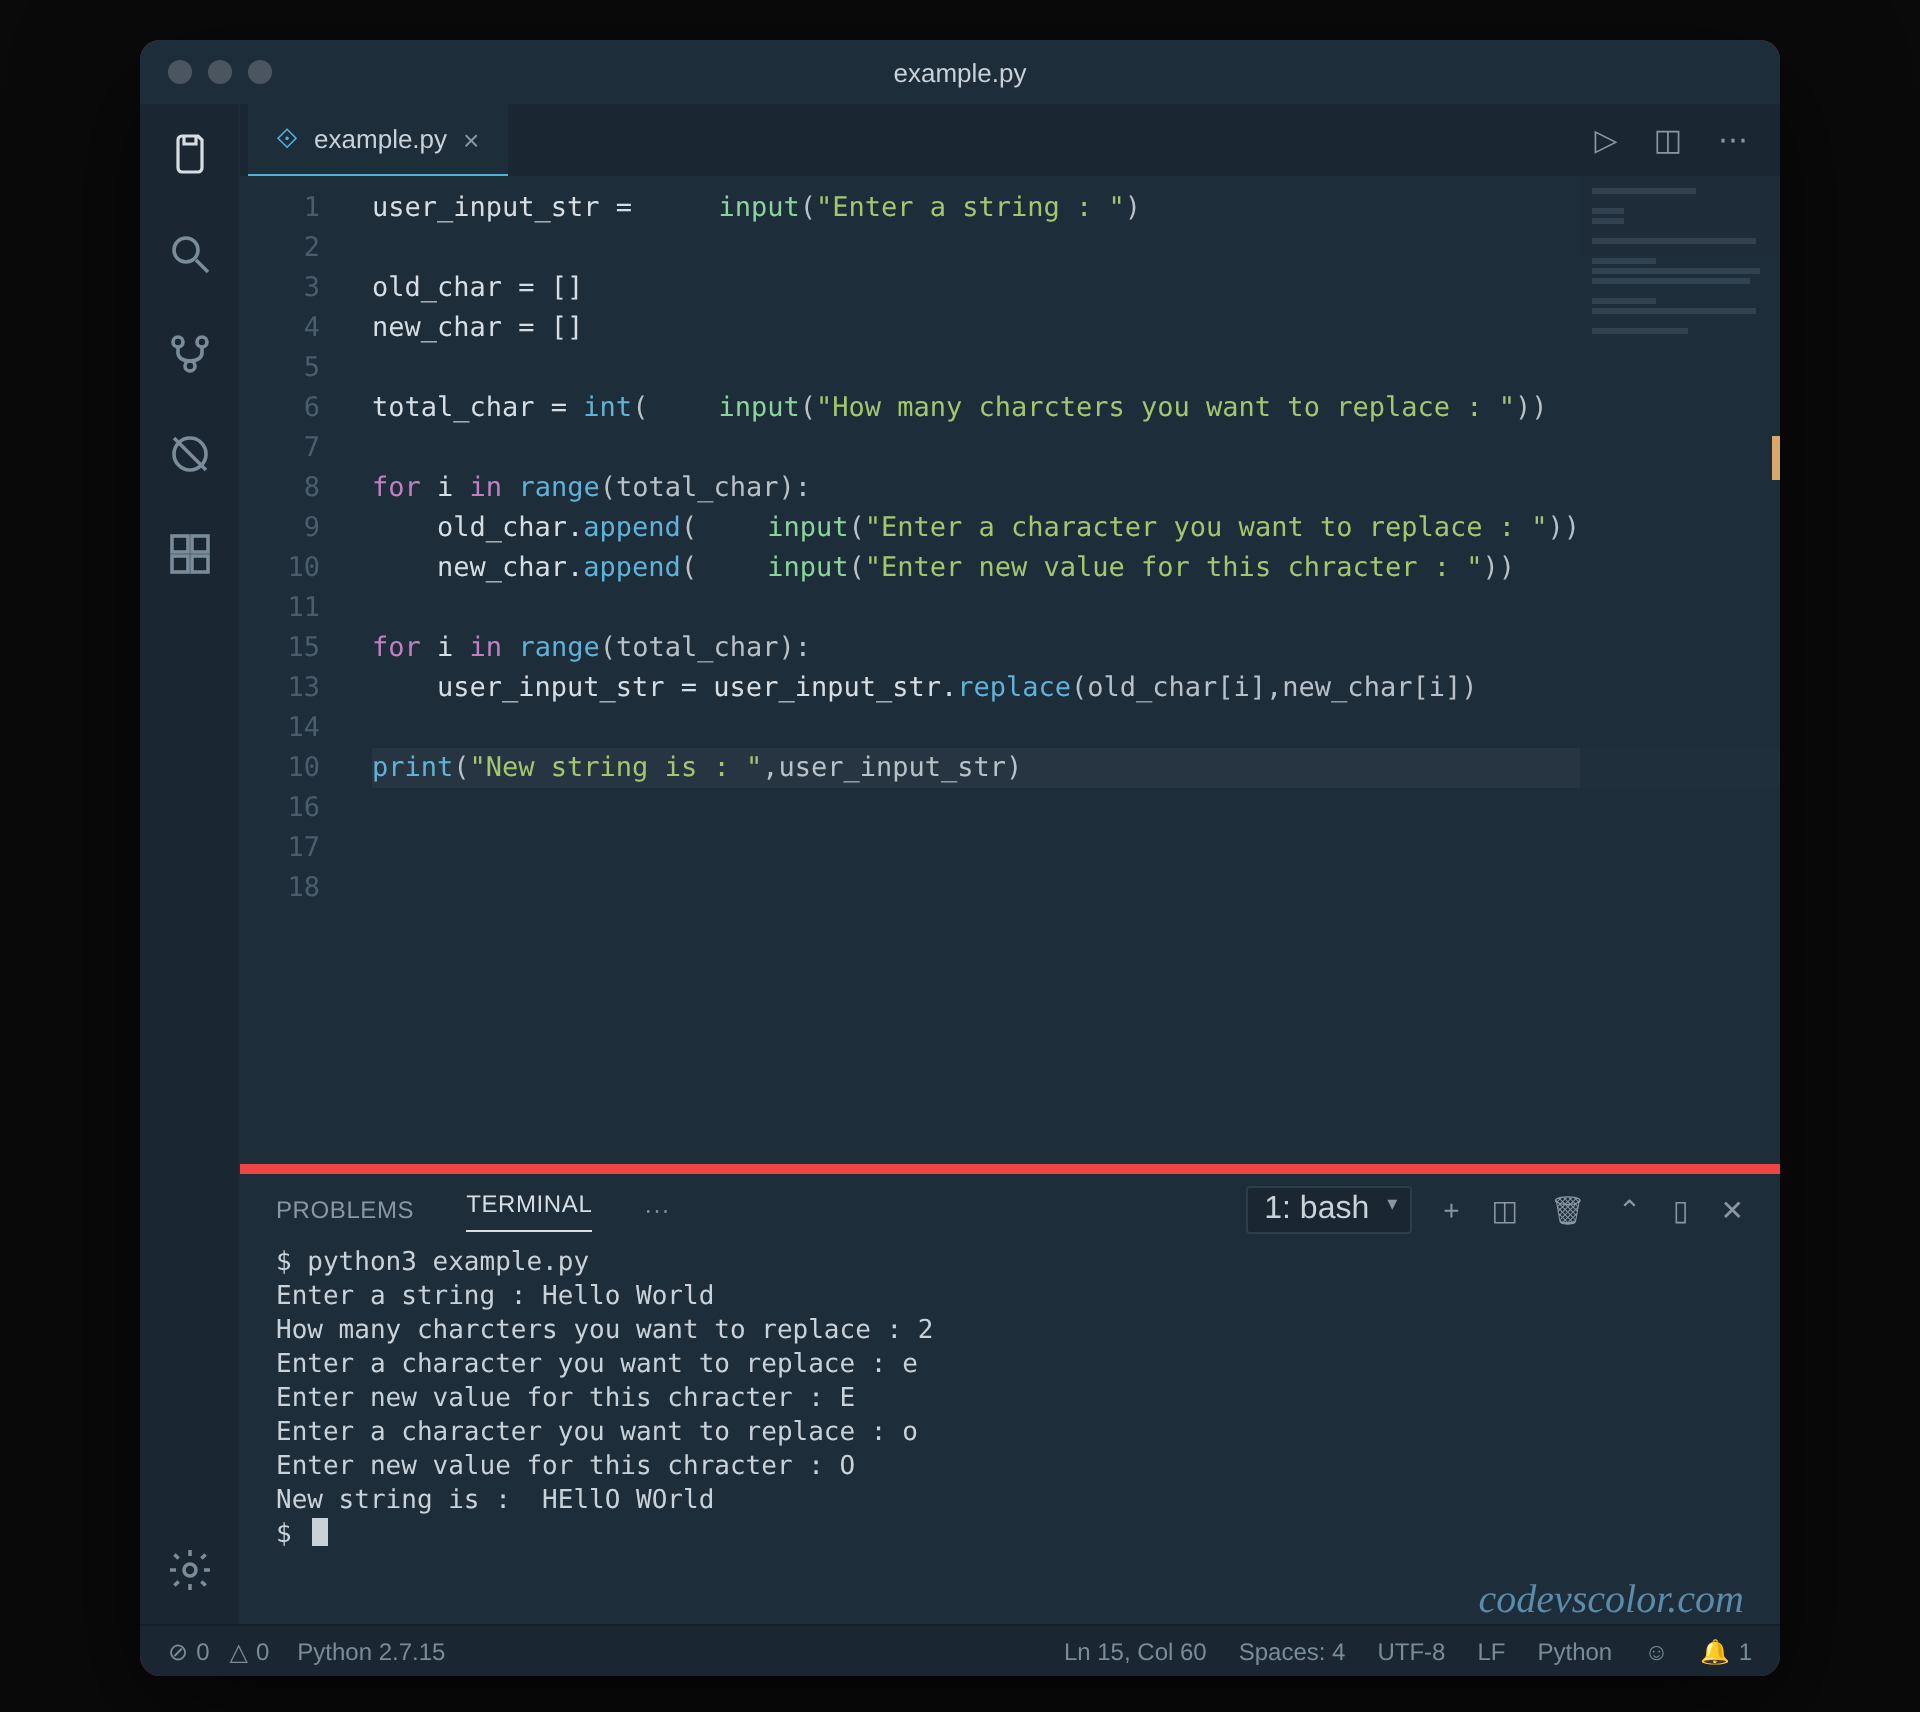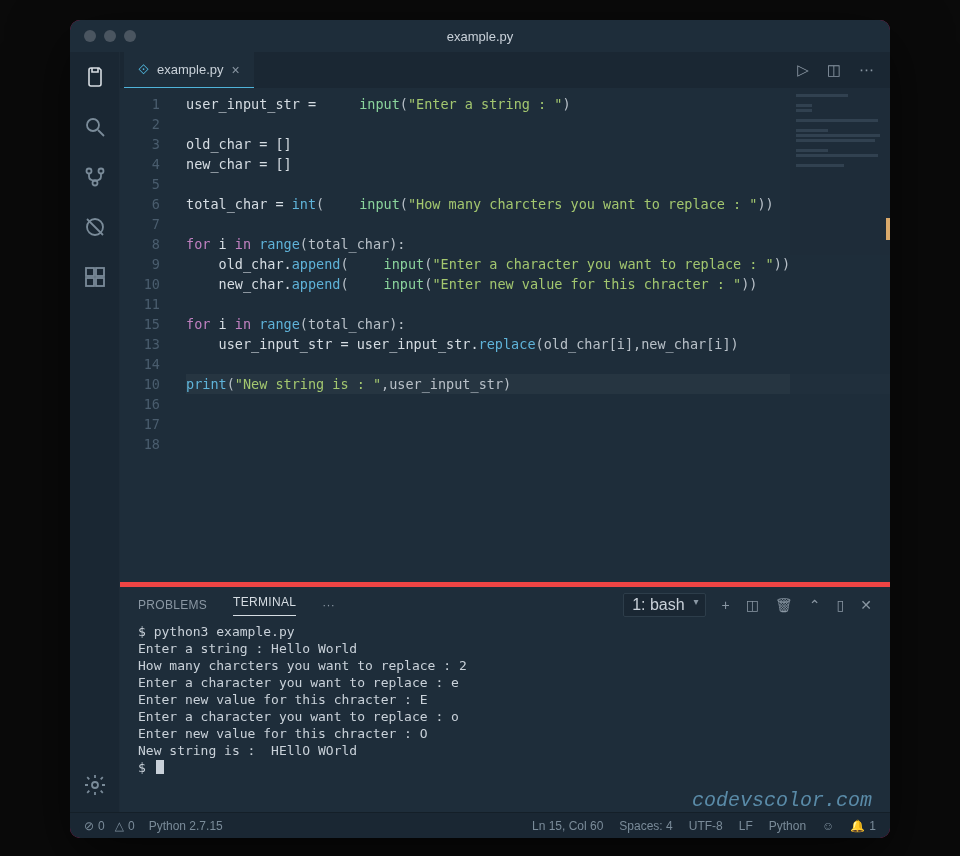"codevscolor.com" .watermark { font-family: Liberation Mono, monospace -> Liberation Serif, serif }
